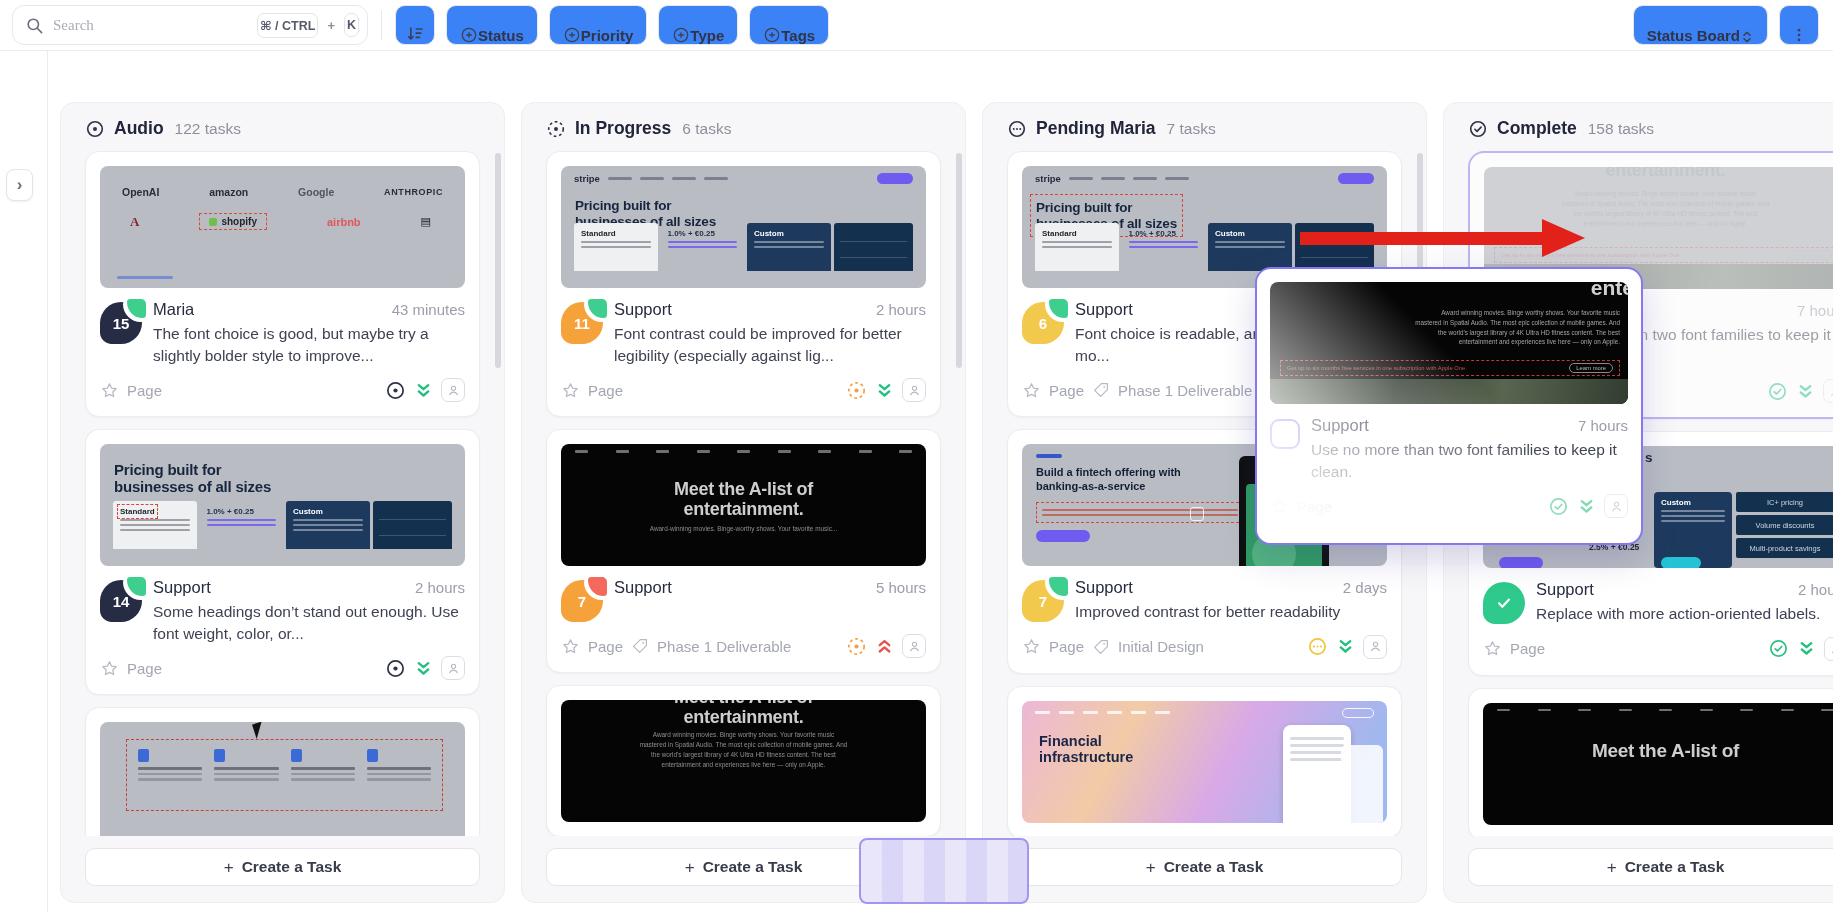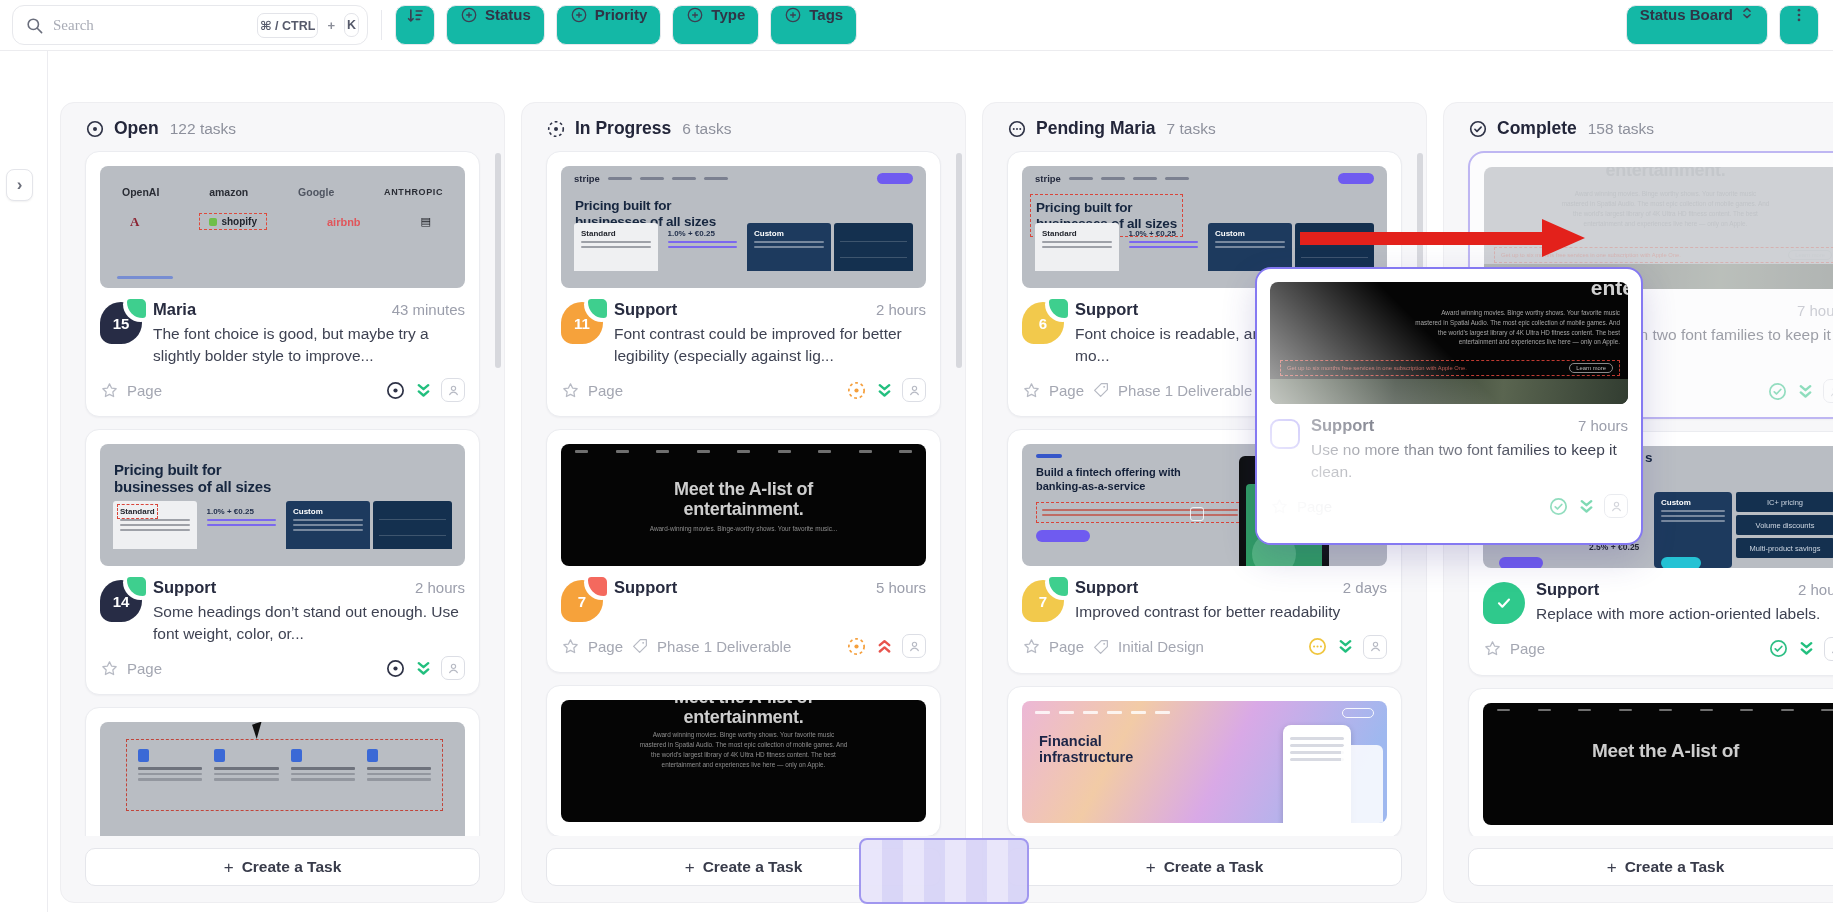"Status" .tbtn { align-items: flex-start -> flex-end; background: #14b8a6 -> #3b82f6; gap: 7px -> none }
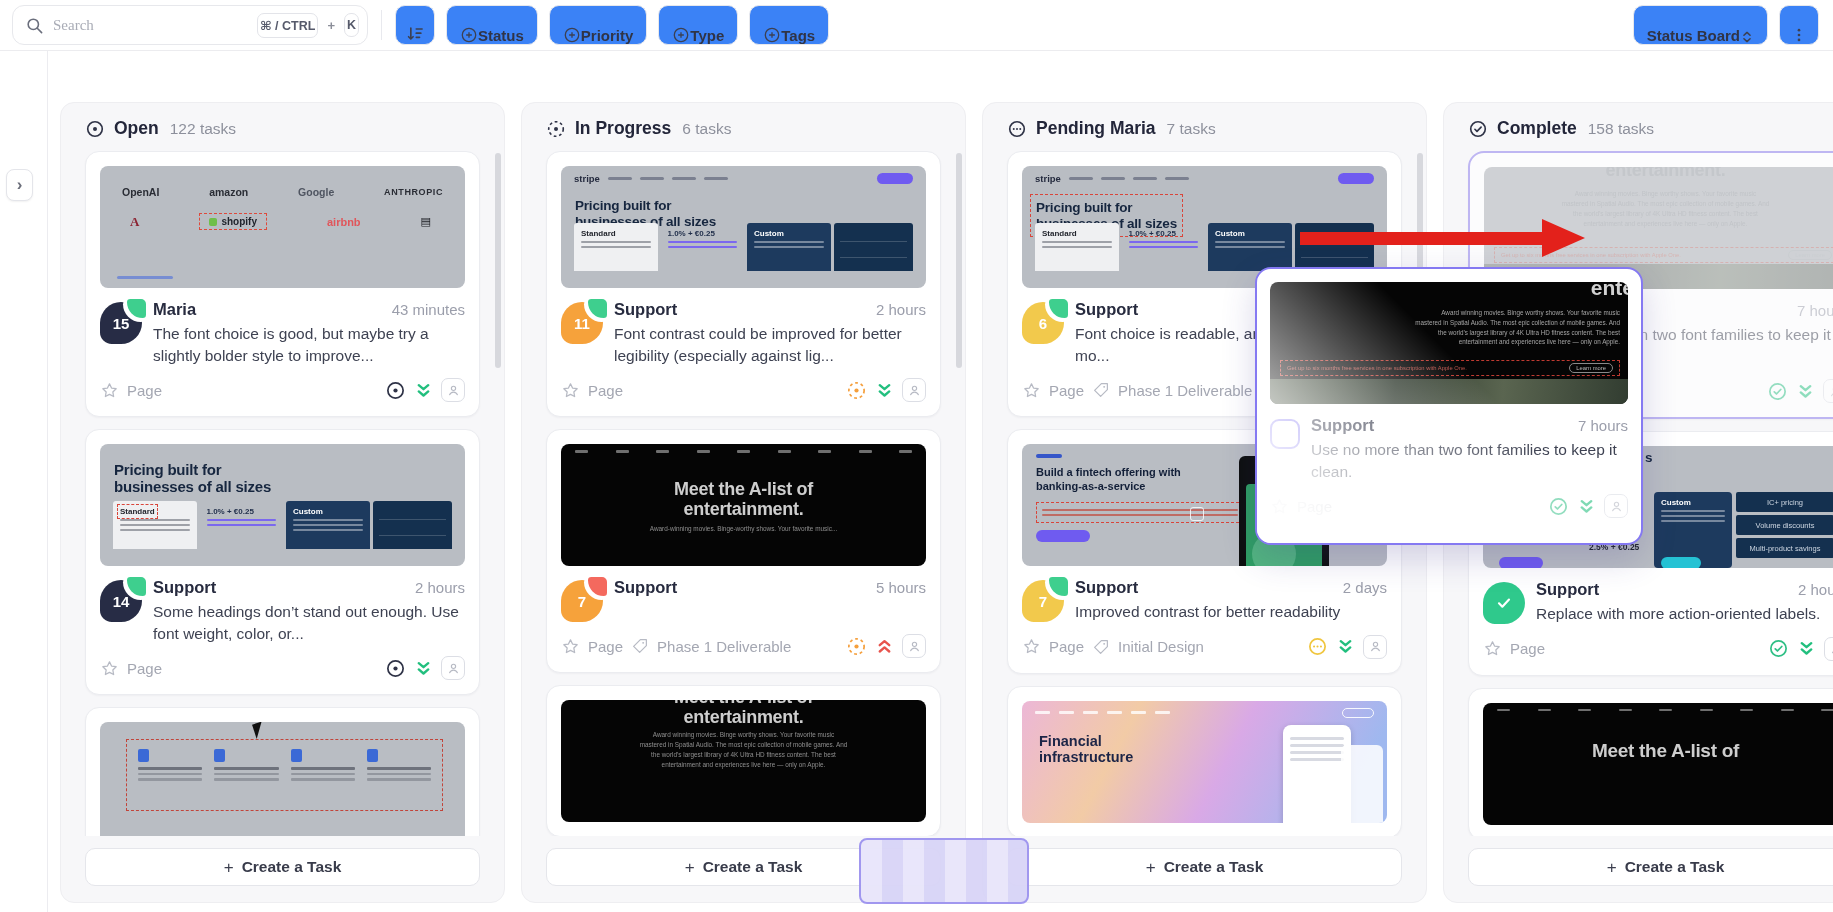"Open" span.coltitle { text: Open -> Audio }
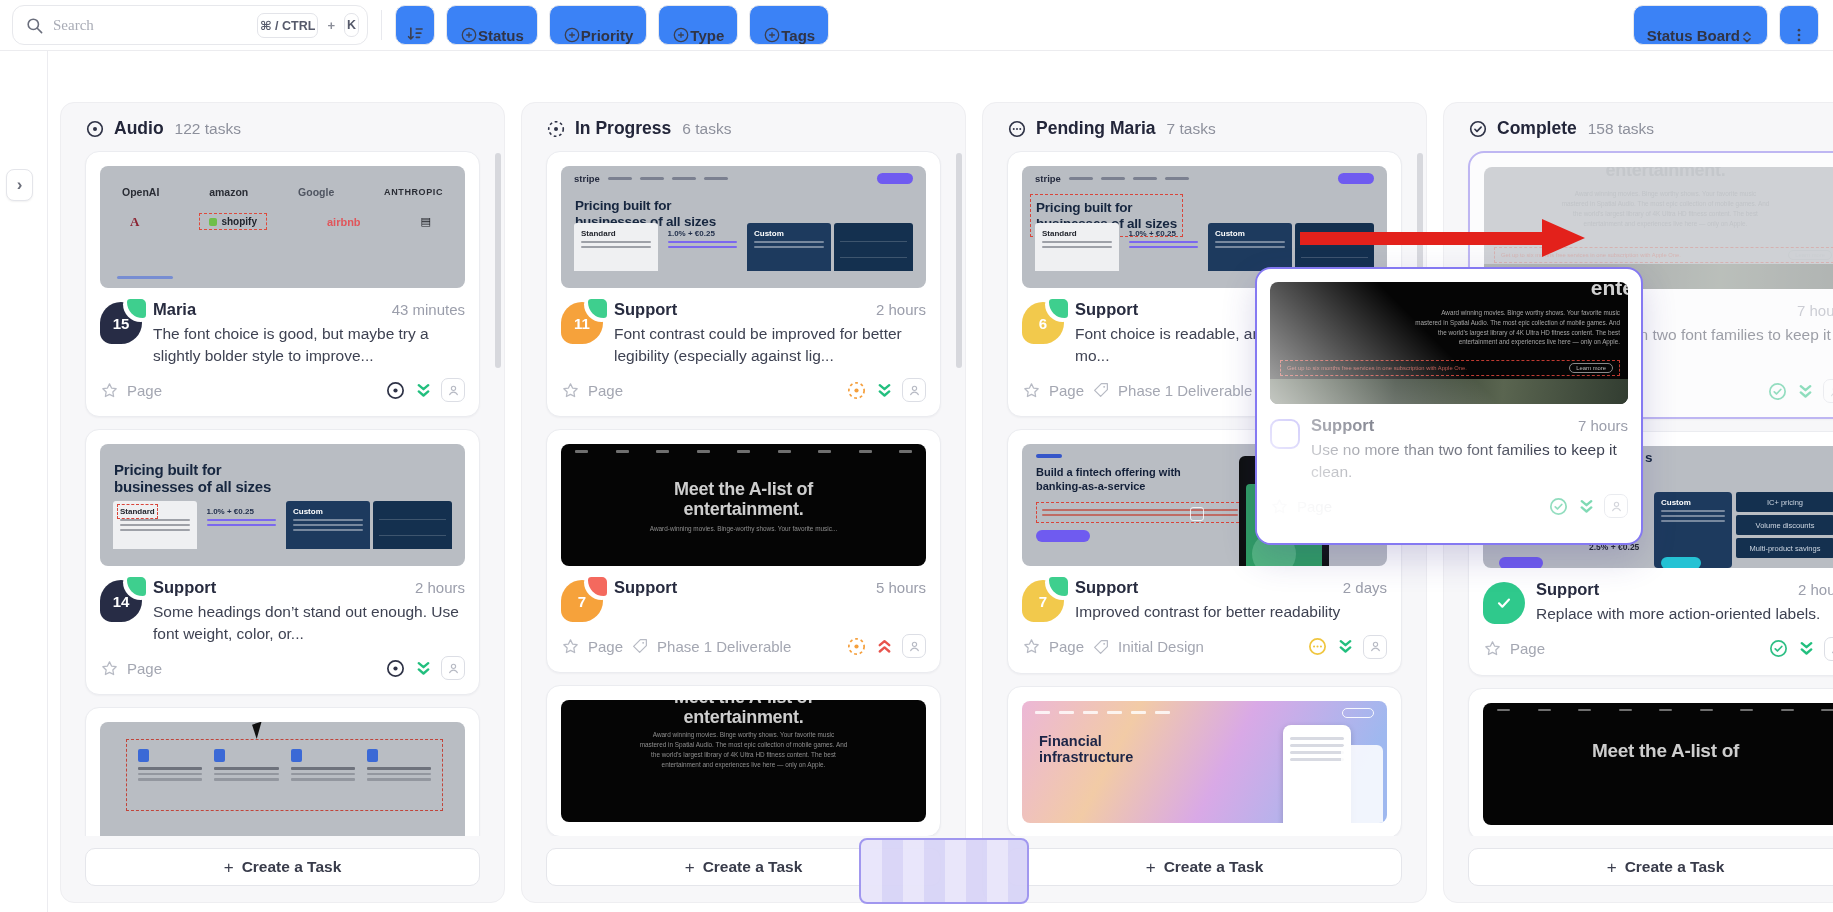"Maria" .cname { font-weight: 700 -> 400 }
